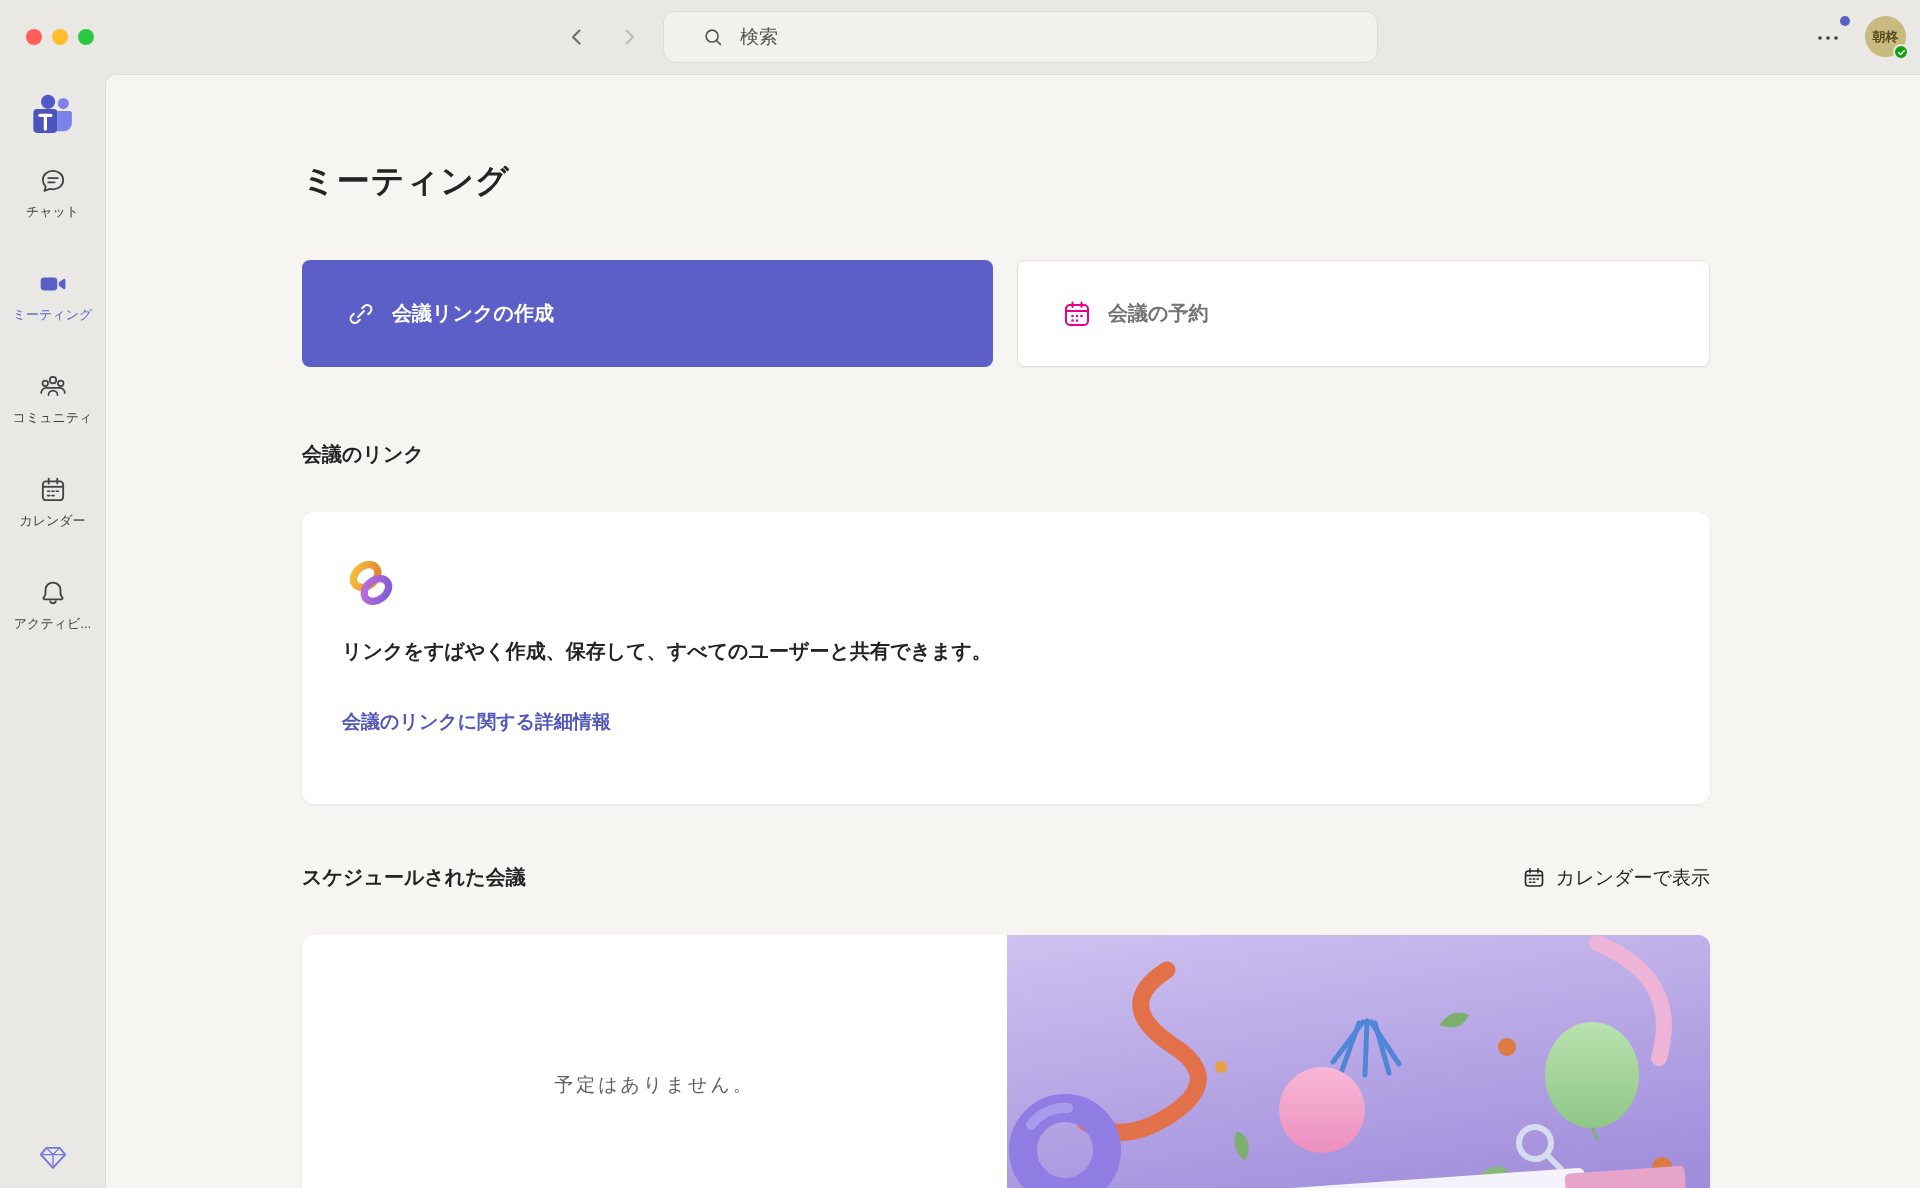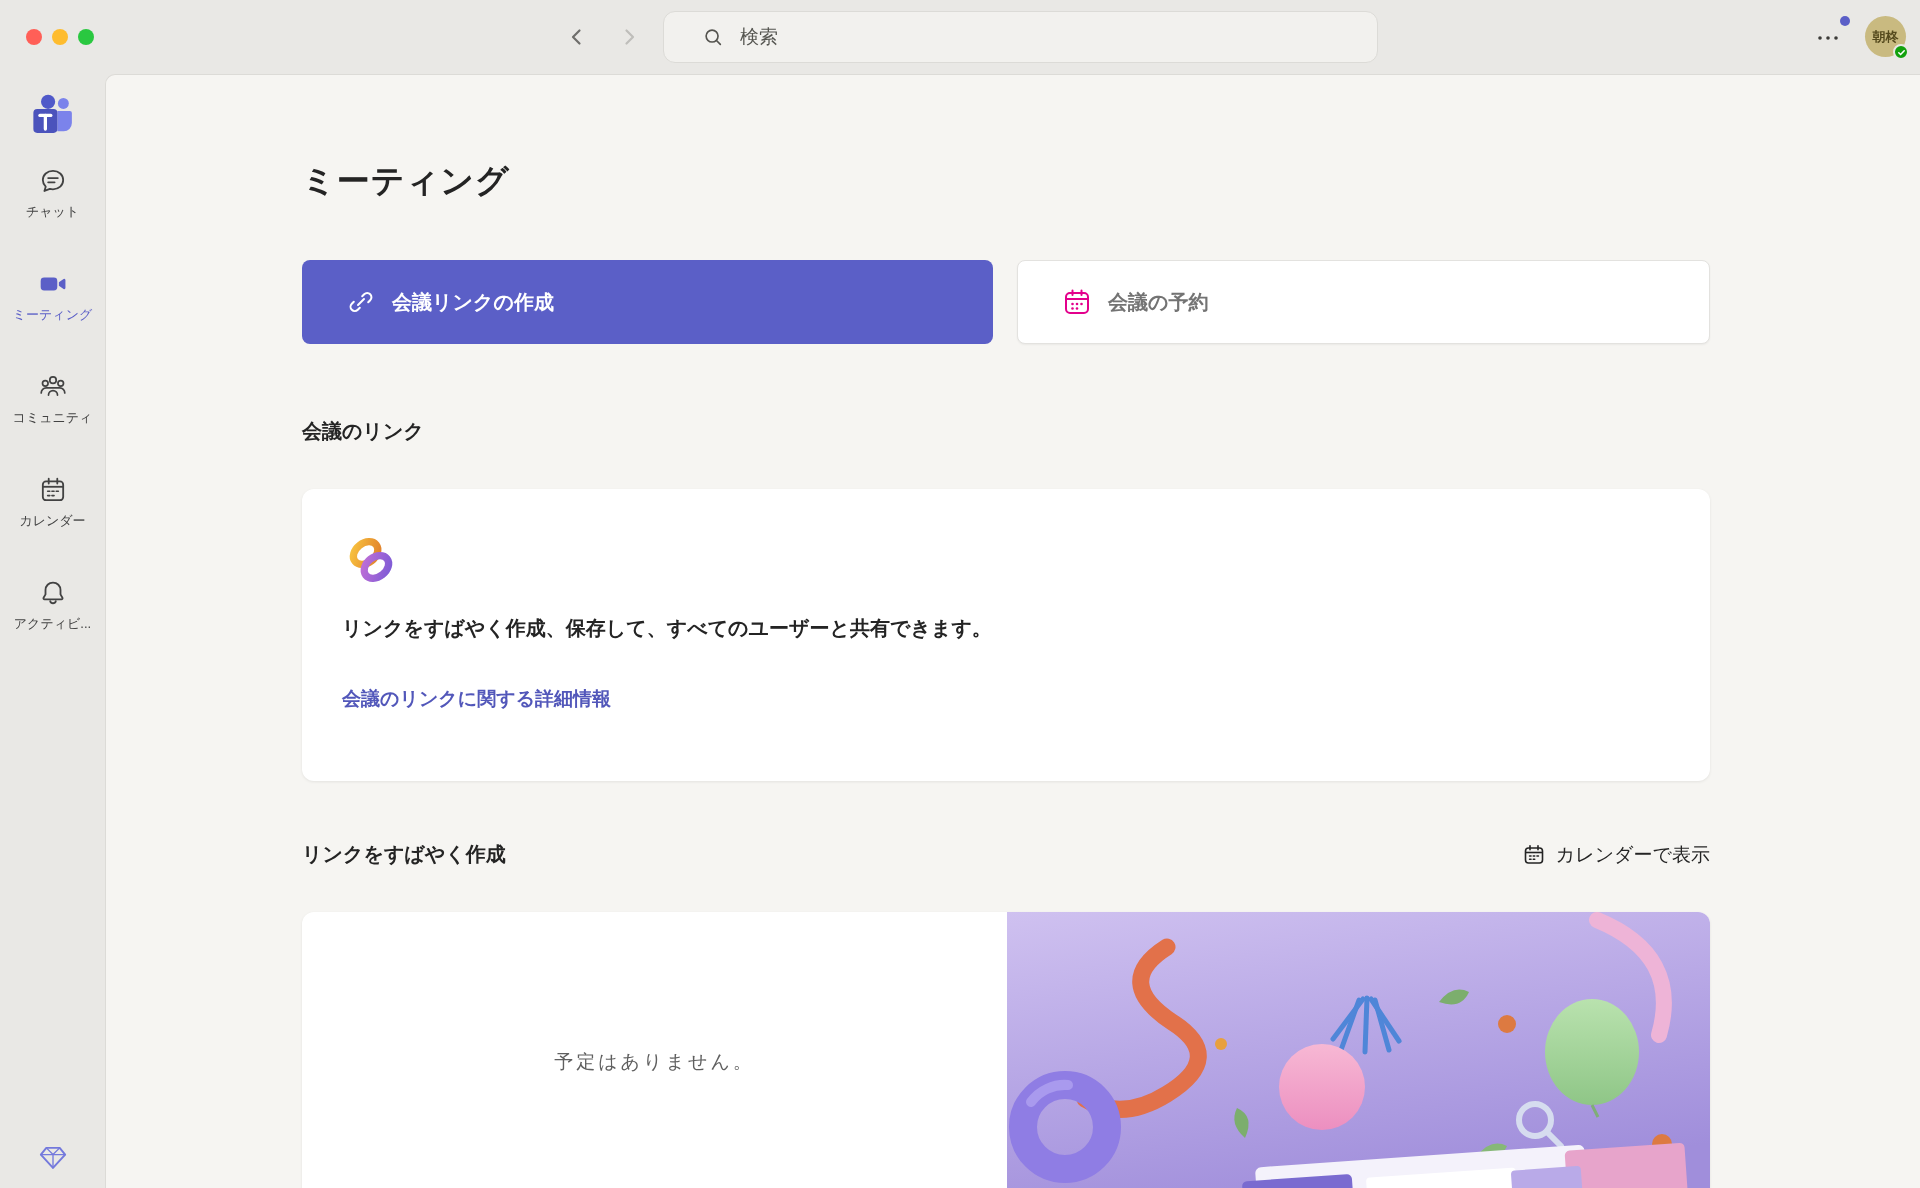"会議リンクの作成" .action-btn { height: 84px -> 107px }
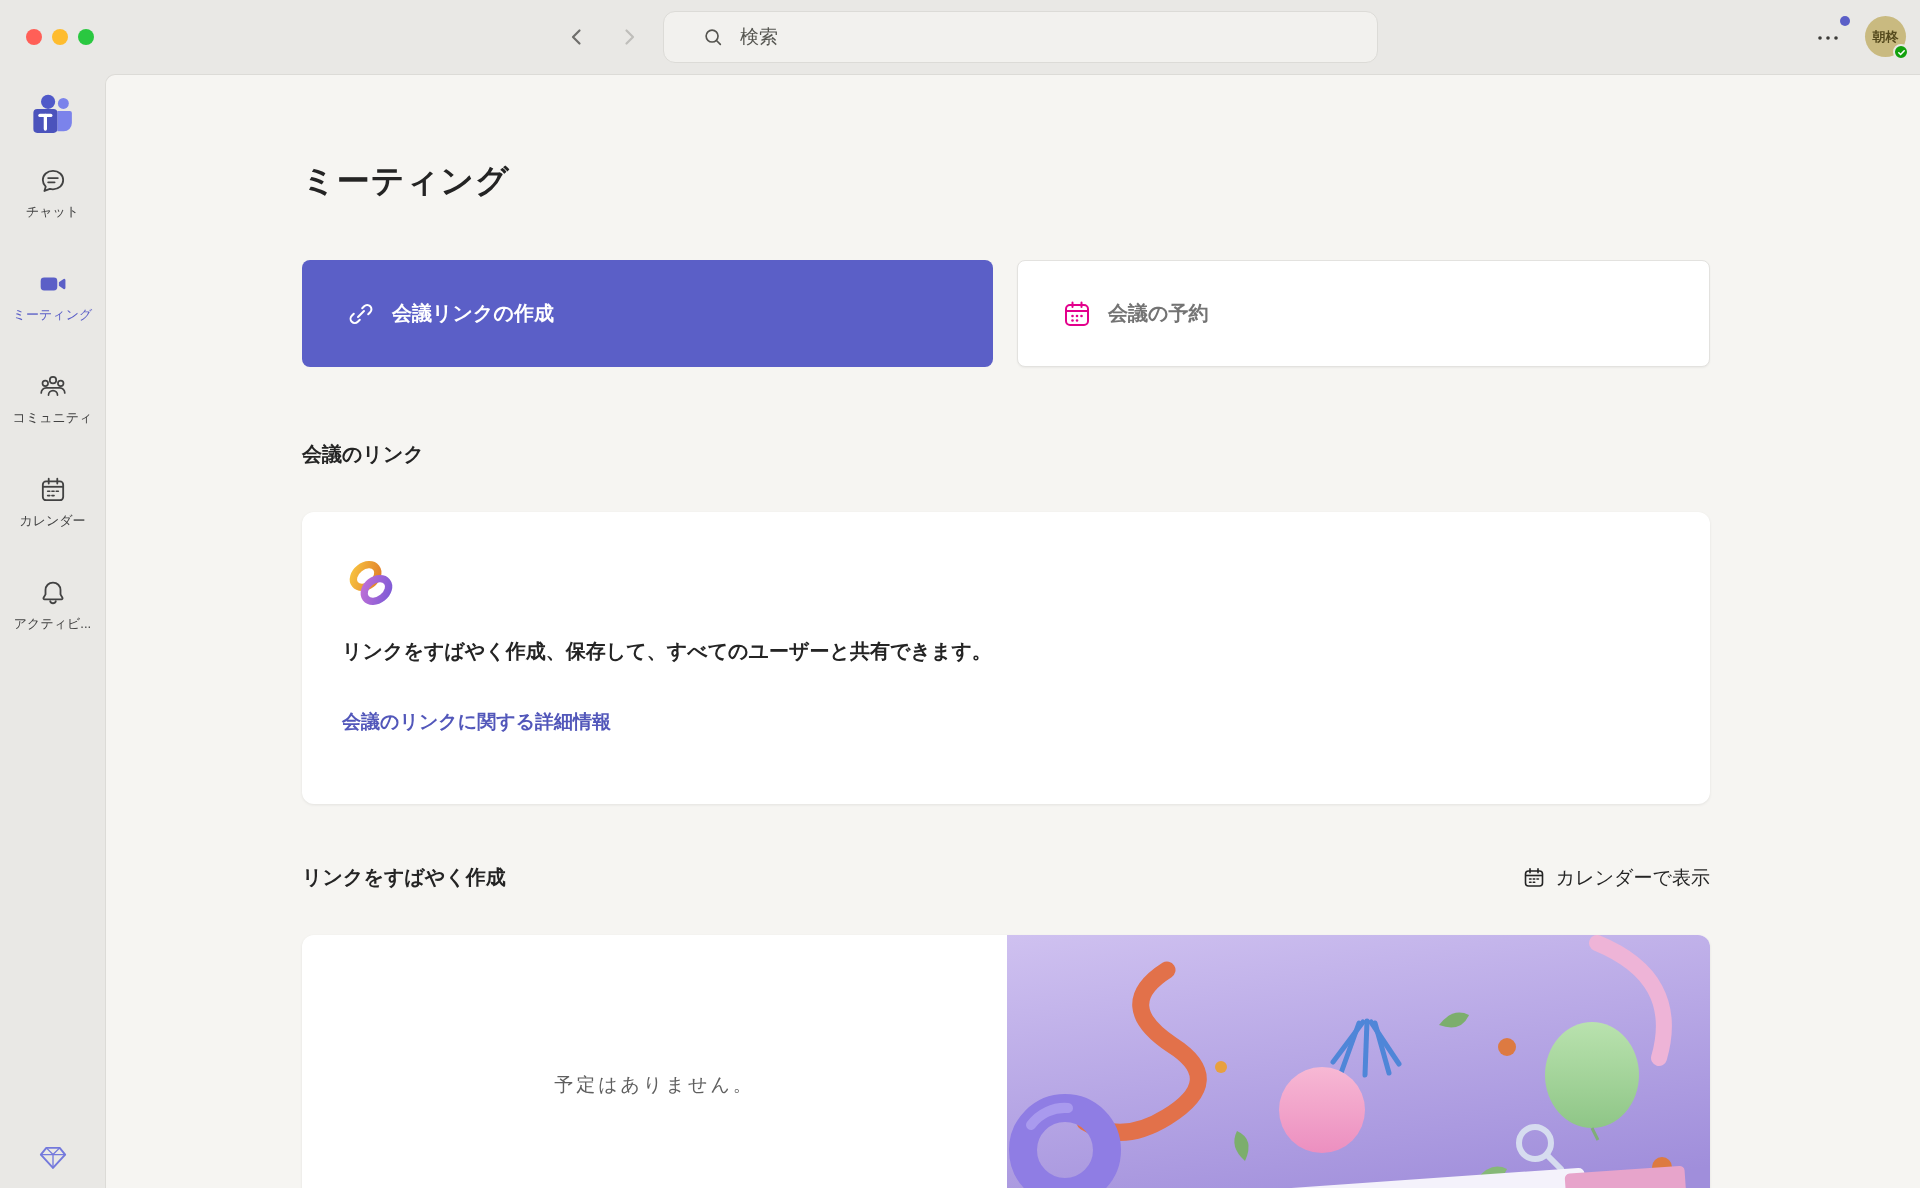"リンクをすばやく作成" h2.section-h { text: リンクをすばやく作成 -> スケジュールされた会議 }
